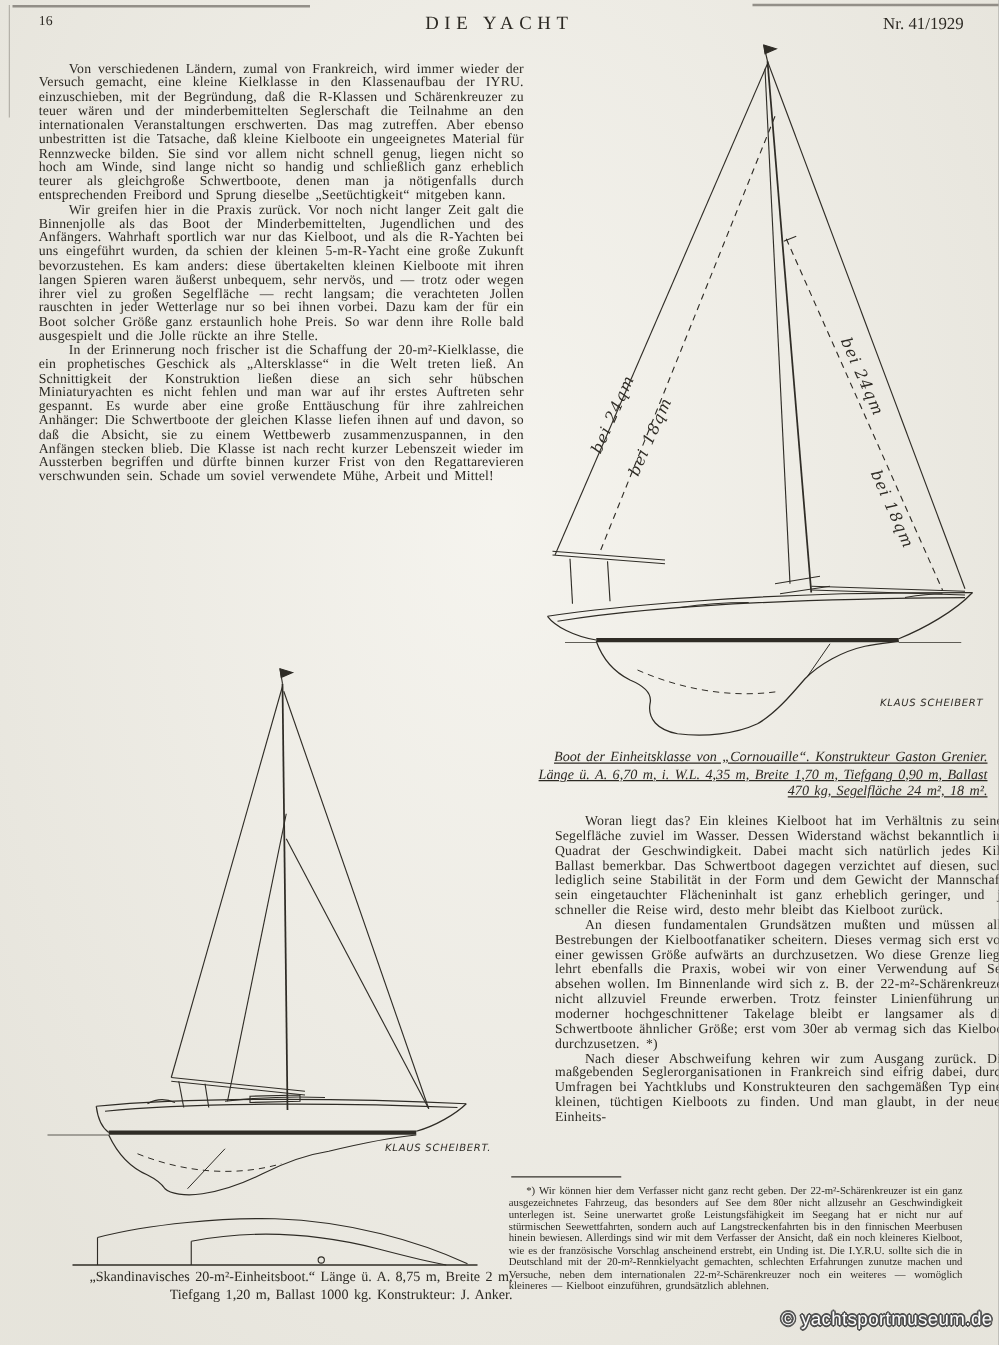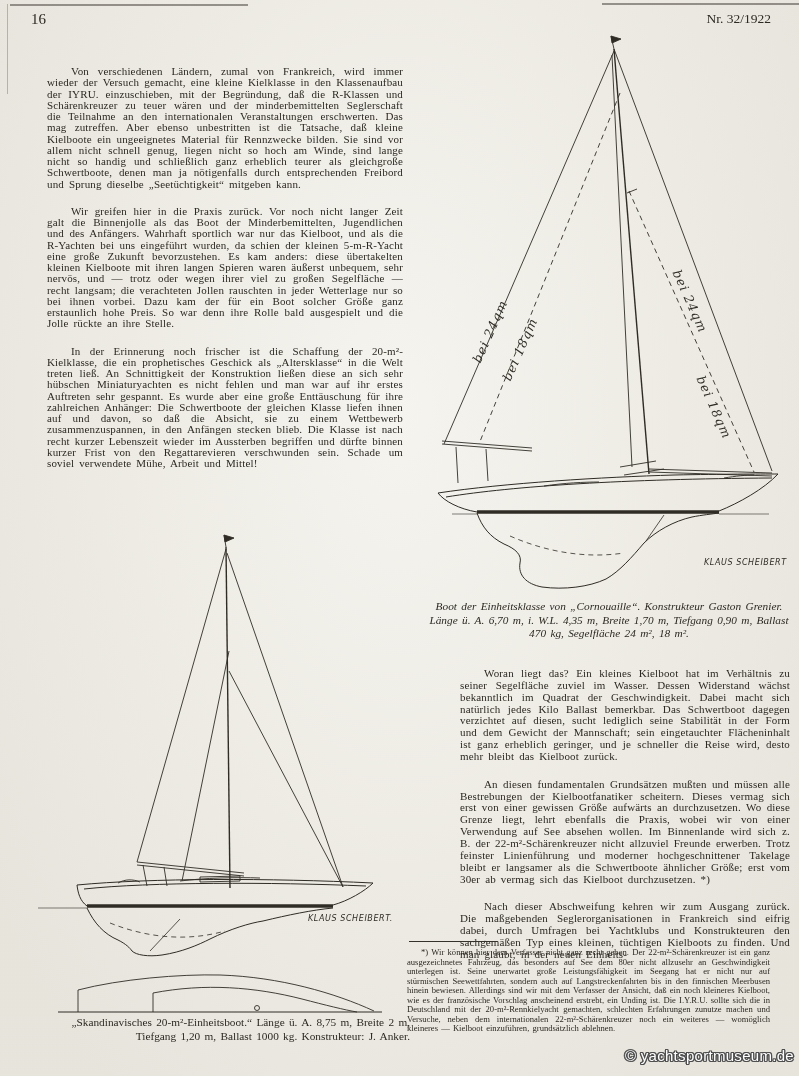"16" .hdr-num { font-size: 15px -> 11px }
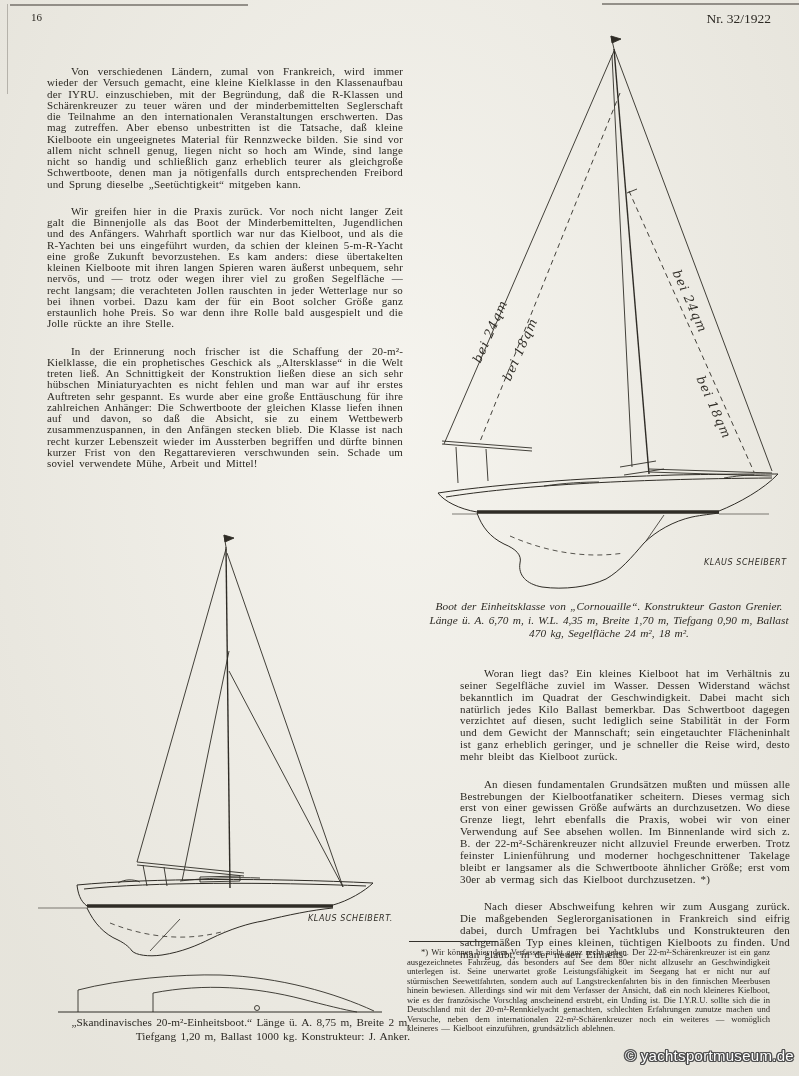"DIE YACHT" div.hdr-title { html: none -> <div>DIE YACHT</div> }
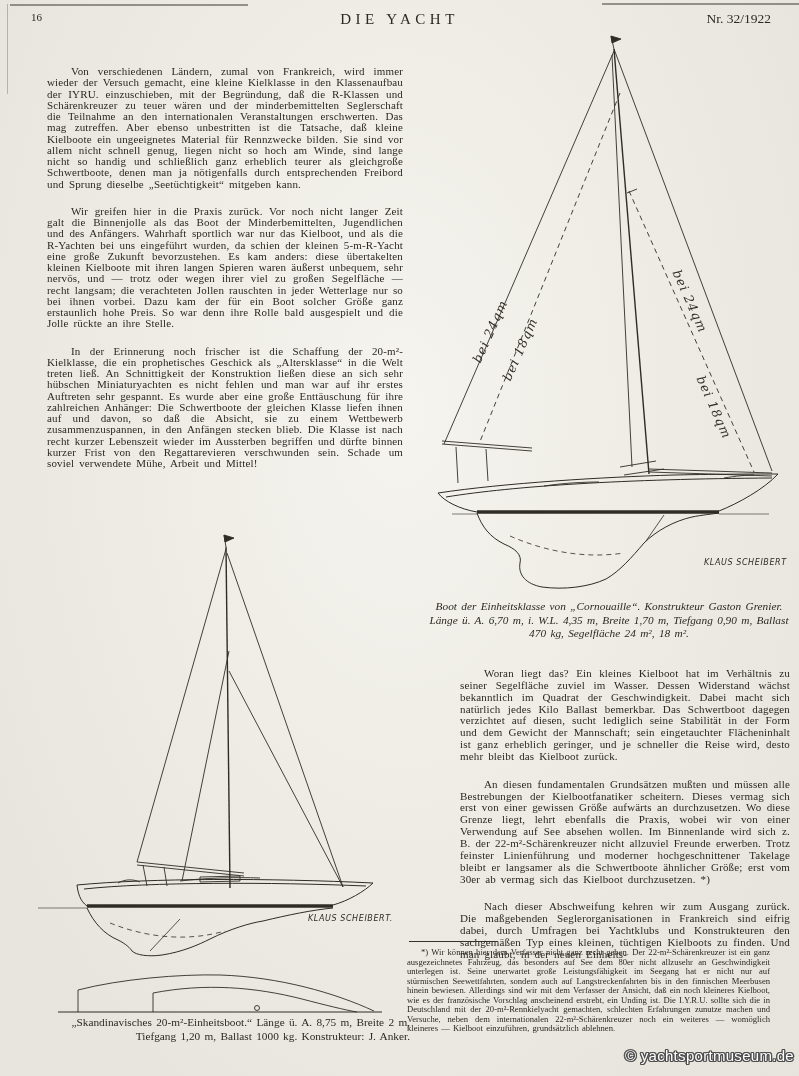"Nr. 32/1922" div.hdr-issue { text: 32/1922 -> 41/1929 }
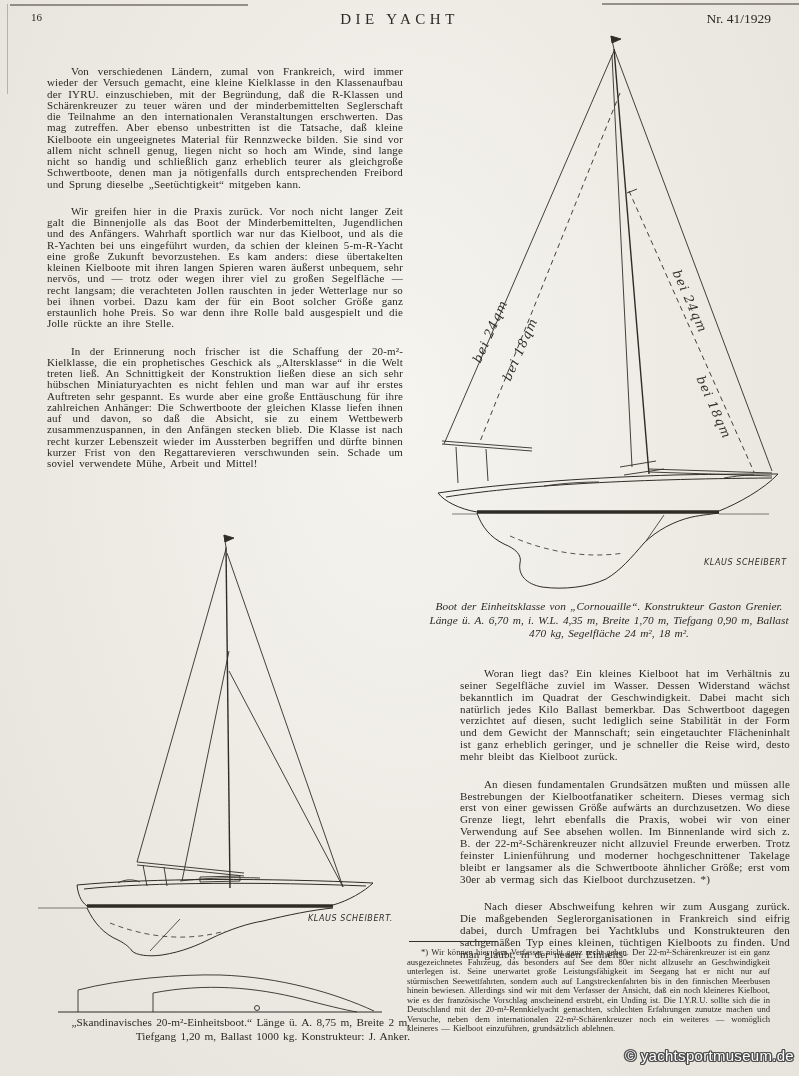"Von verschiedenen Ländern, zumal von" .body-par { margin: 16px -> 0 }
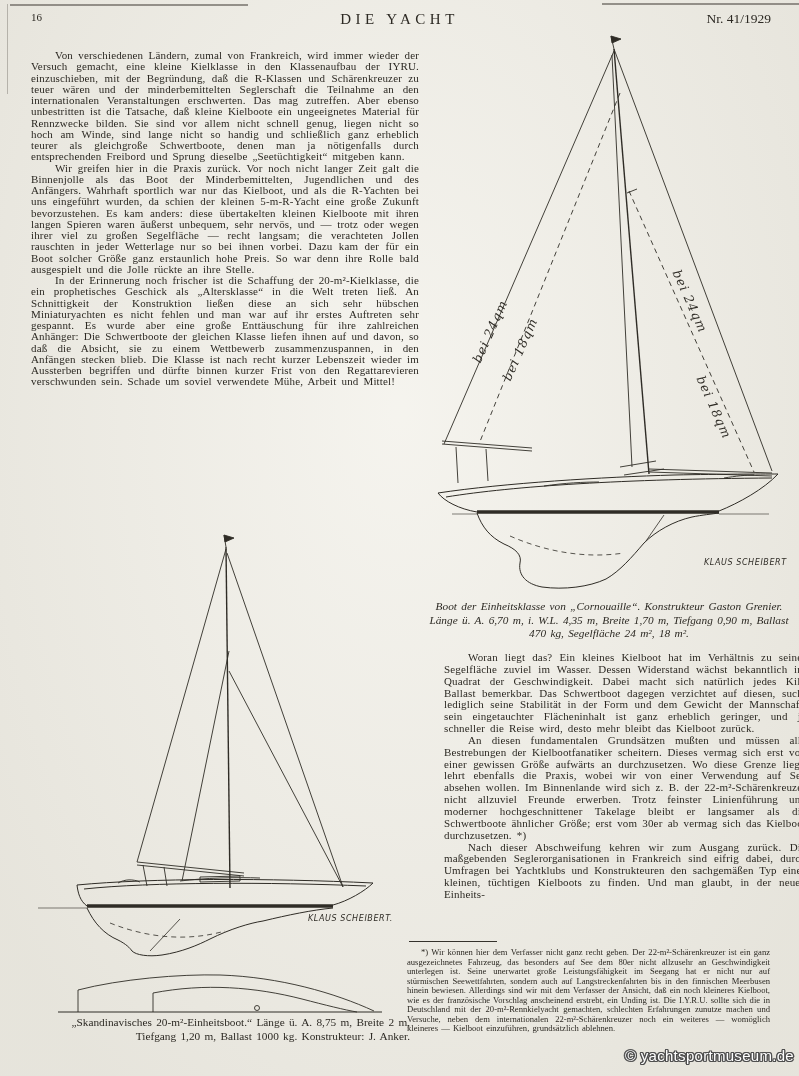"Boot der Einheitsklasse von" .cap-right { text-align: center -> right; text-decoration: none -> underline }
